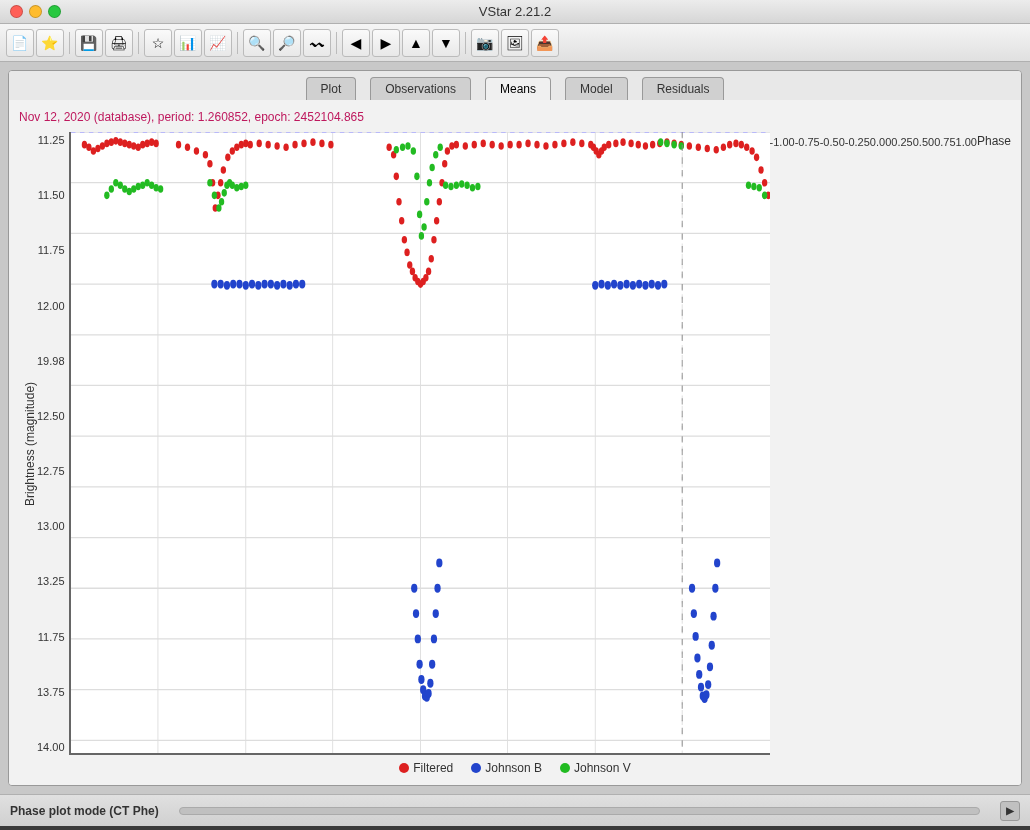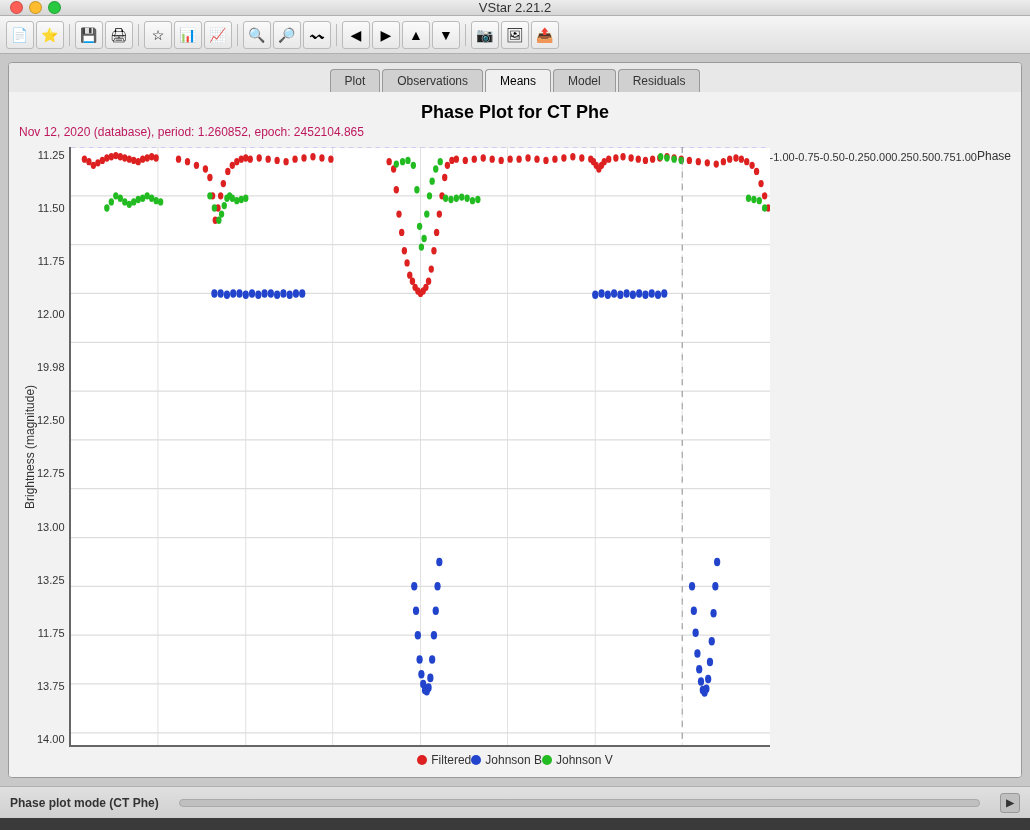"VStar 2.21.2" .titlebar { height: 16px -> 24px }
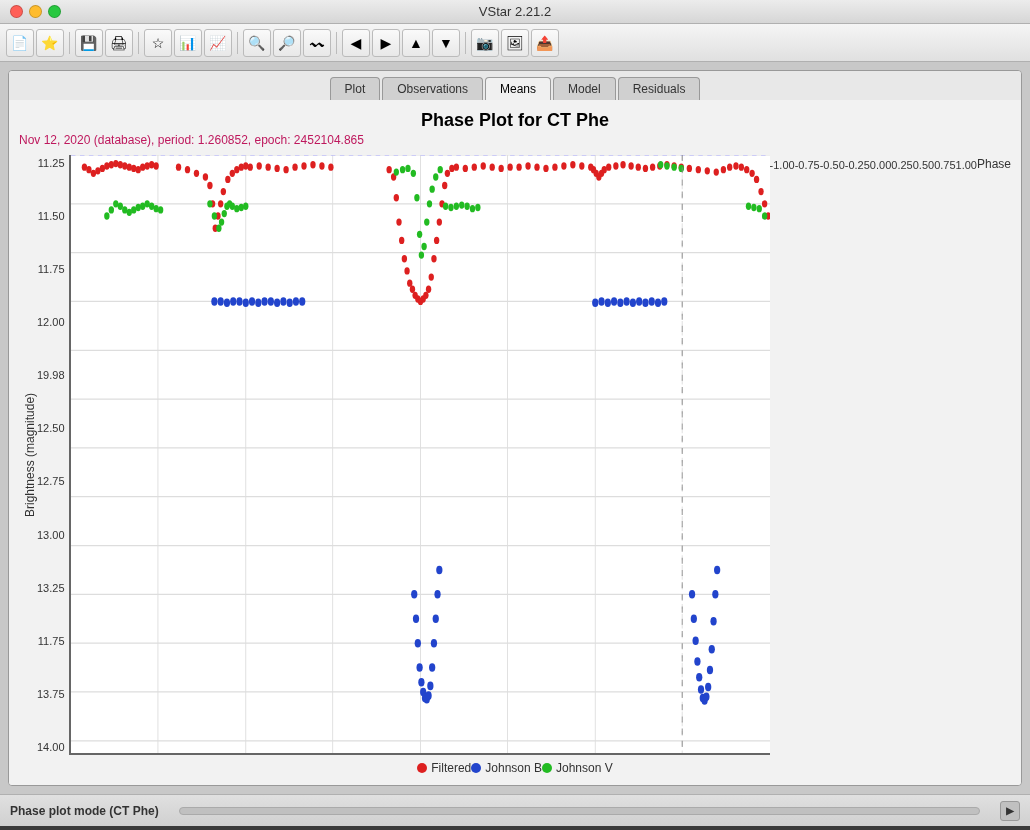"Plot" .tabs { gap: 2px -> 14px }
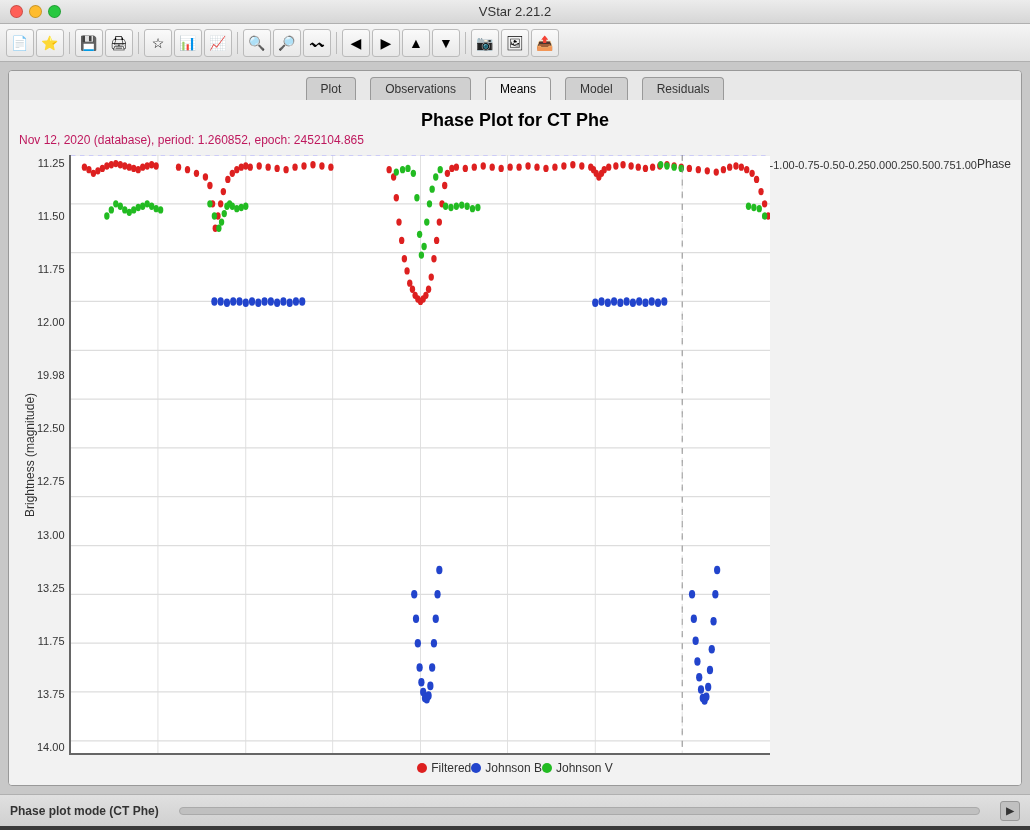"Phase Plot for CT Phe" div.chart-title { html: <div>Phase Plot for CT Phe</div> -> none }
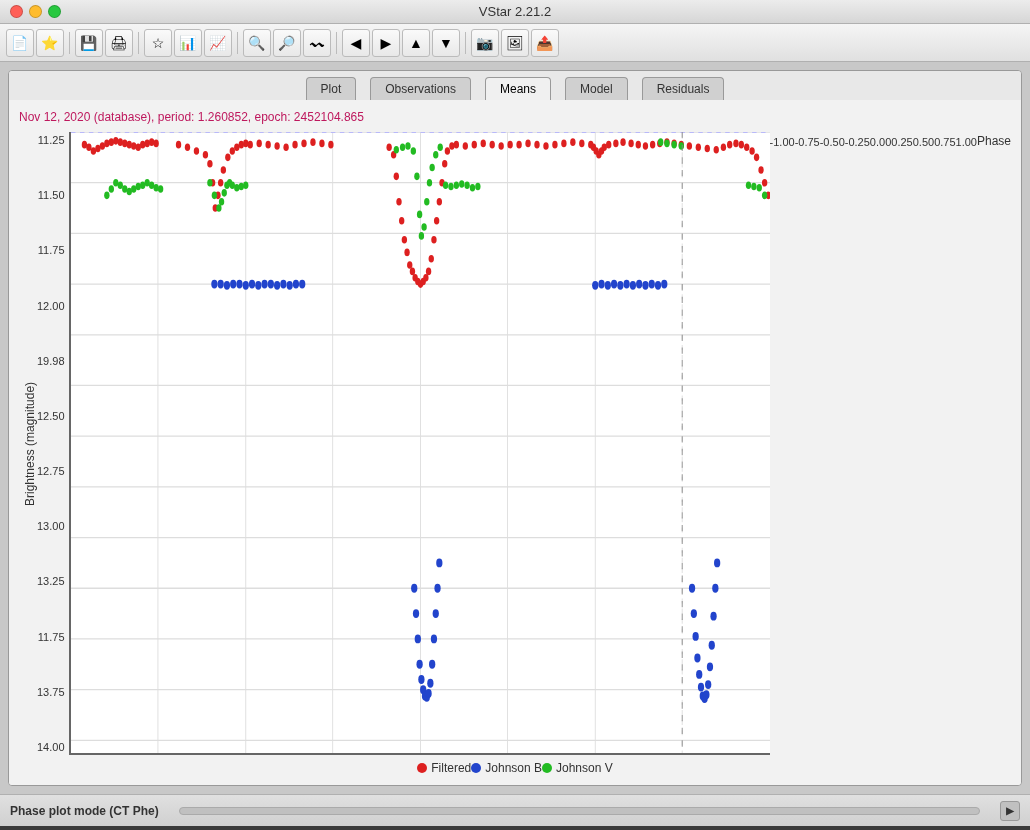"Filtered" .legend { gap: none -> 18px }
